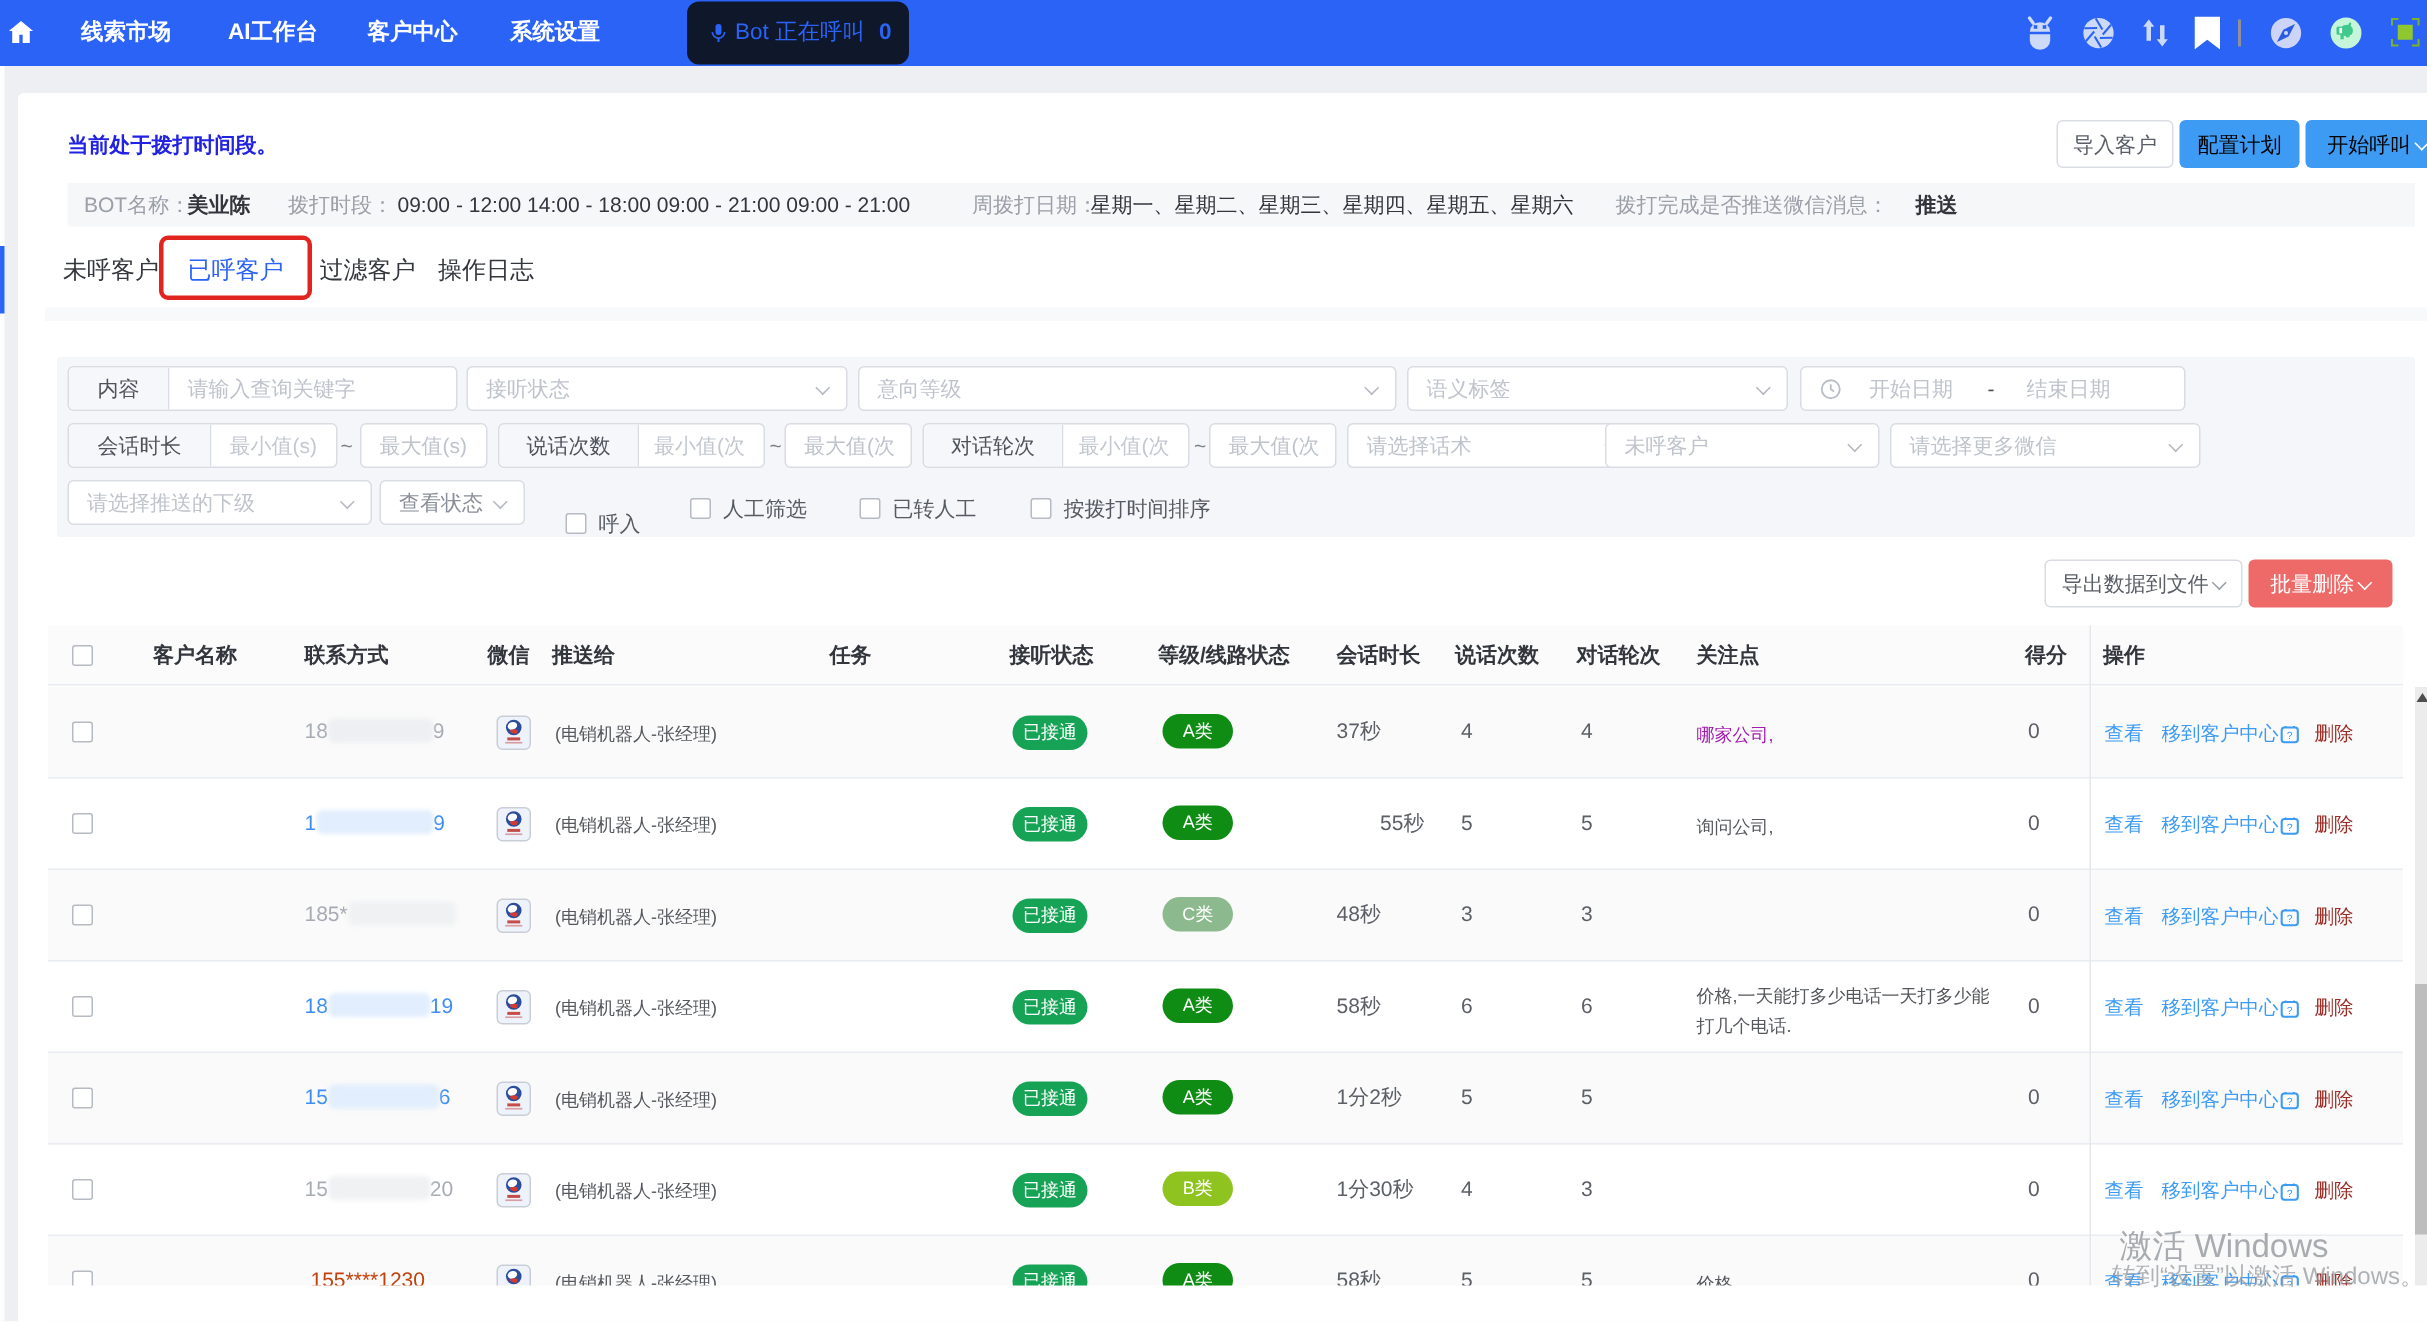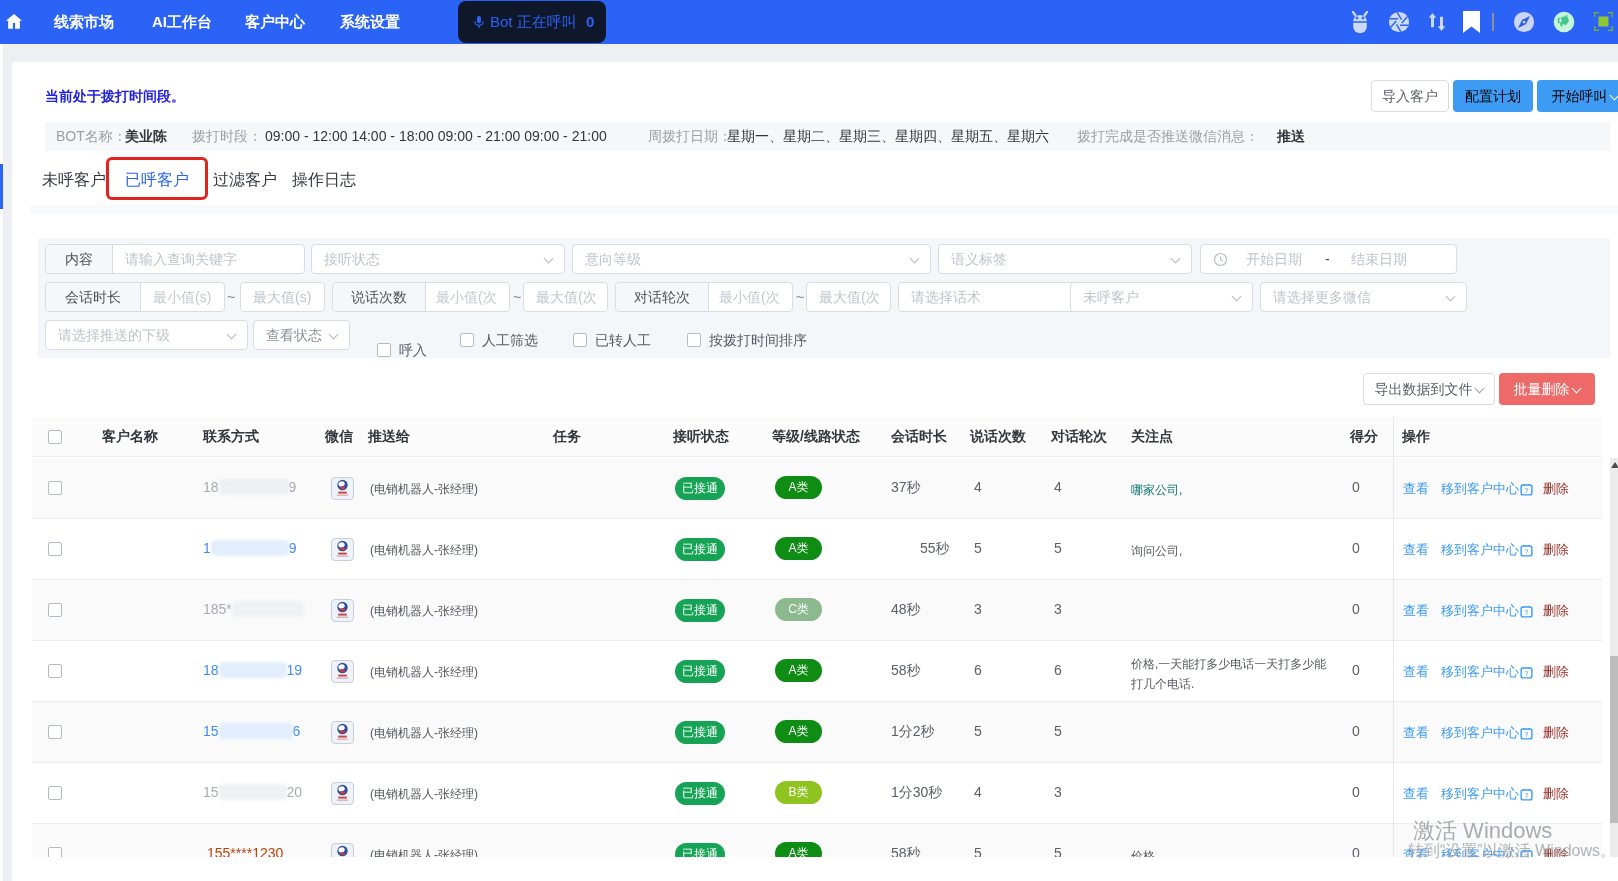"哪家公司," div { color: #0f766e -> #a21caf }
